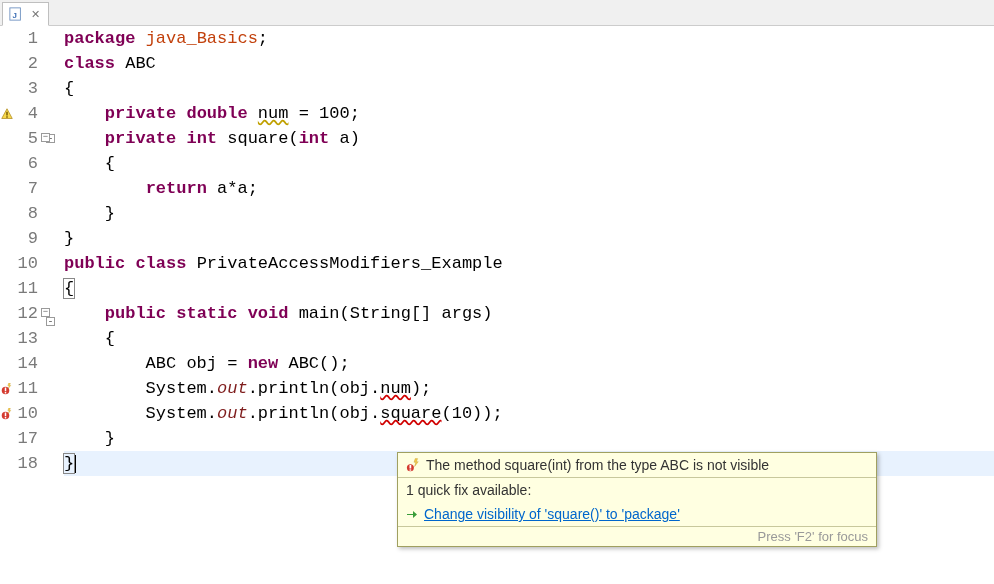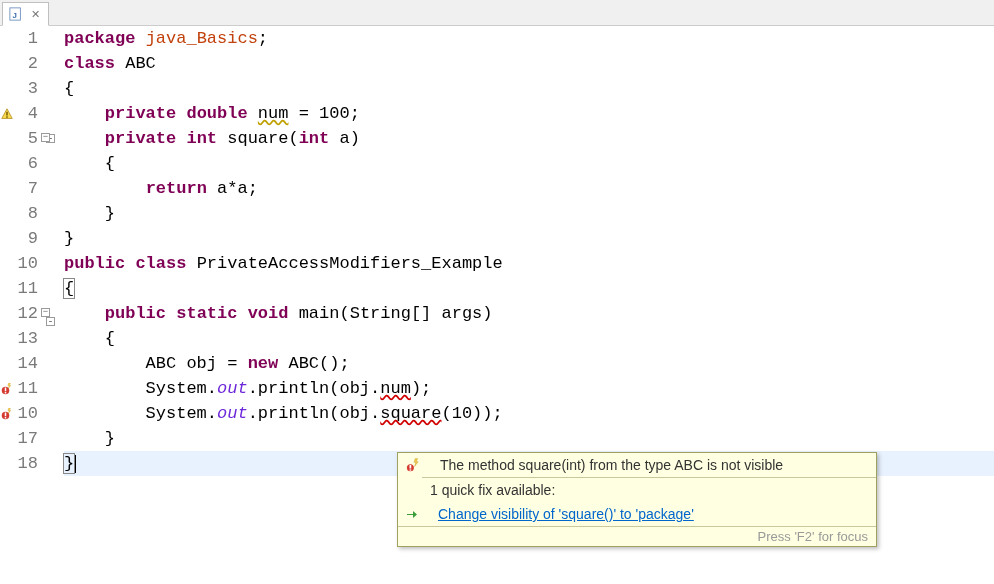"out" .field-static { color: #6d28d9 -> #7f1d1d }
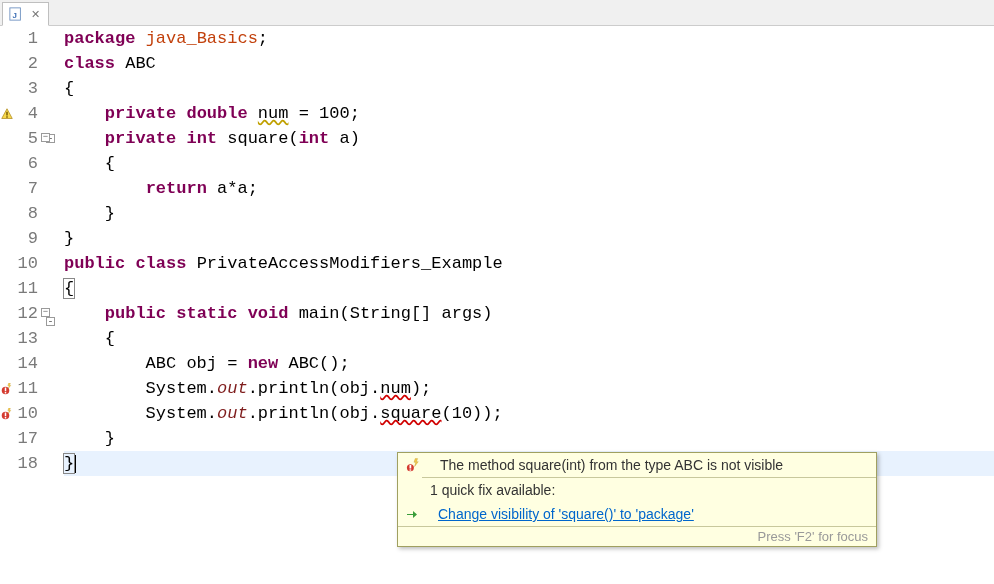"The method square(int) from the" .hover-popup .row { gap: 20px -> 6px }
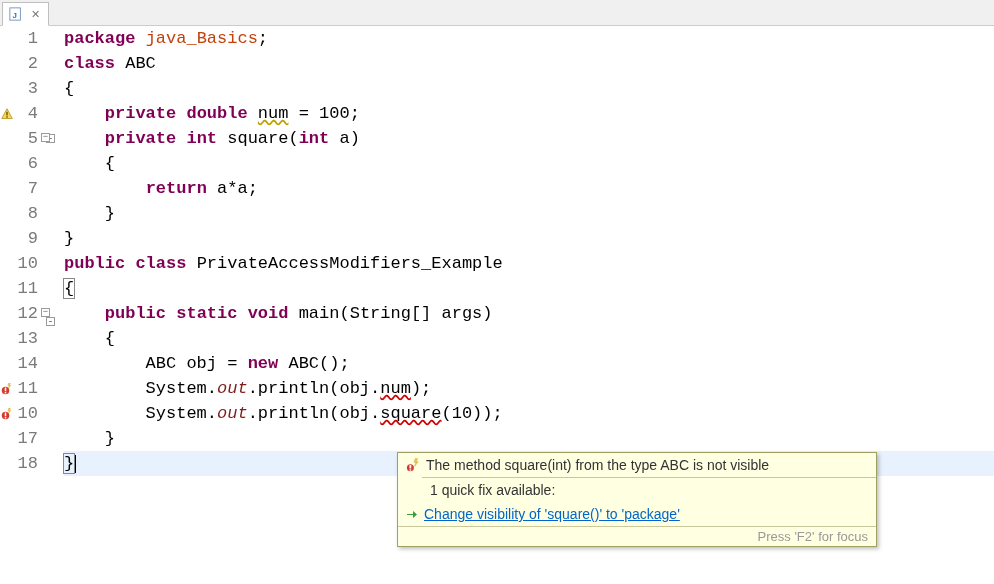"1 quick fix available:" .hover-popup .sep { margin-left: 24px -> none }
